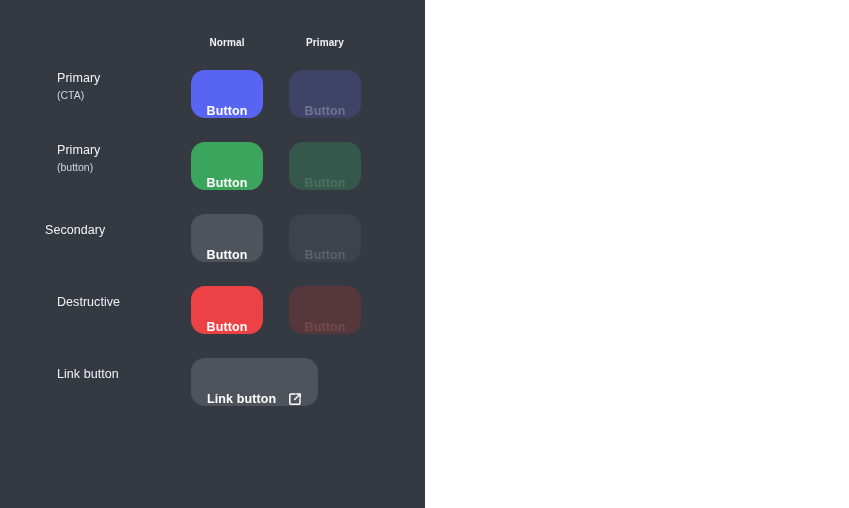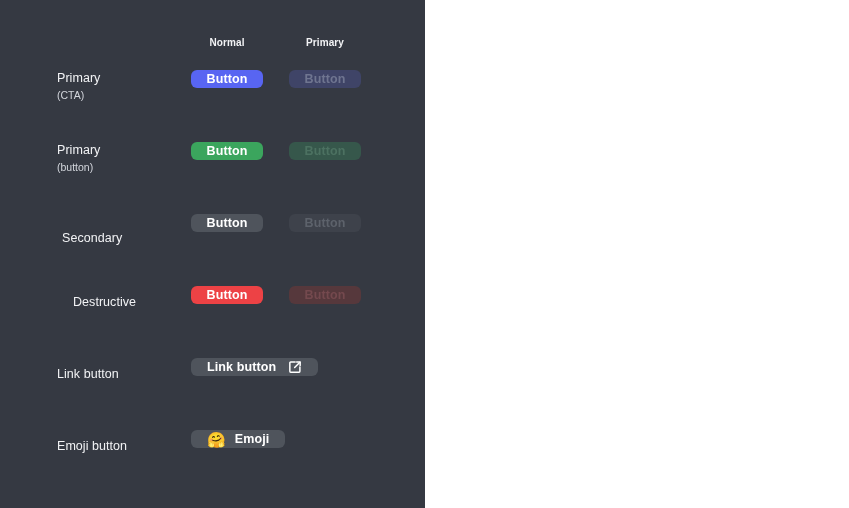"Button" .btn { align-items: center -> flex-end; border-radius: 6px -> 14px; height: 18px -> 48px }
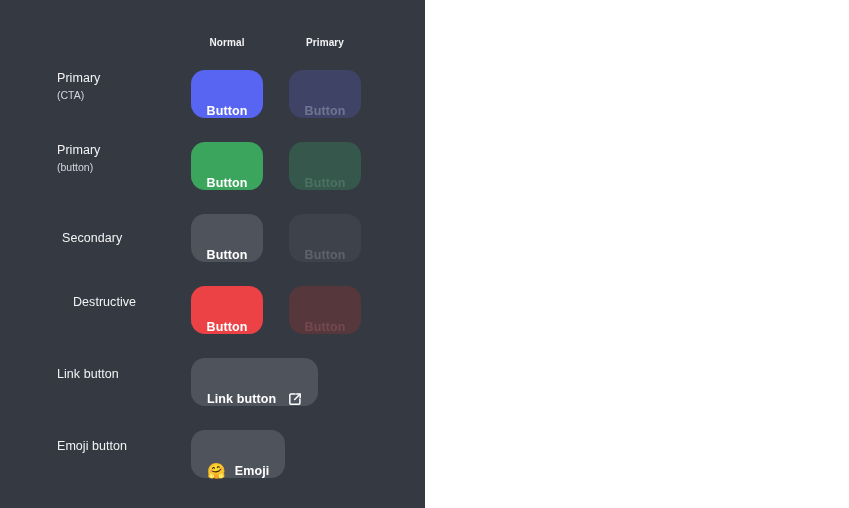"Secondary" div.row-label { left: 62px -> 45px; margin-top: 8px -> none }
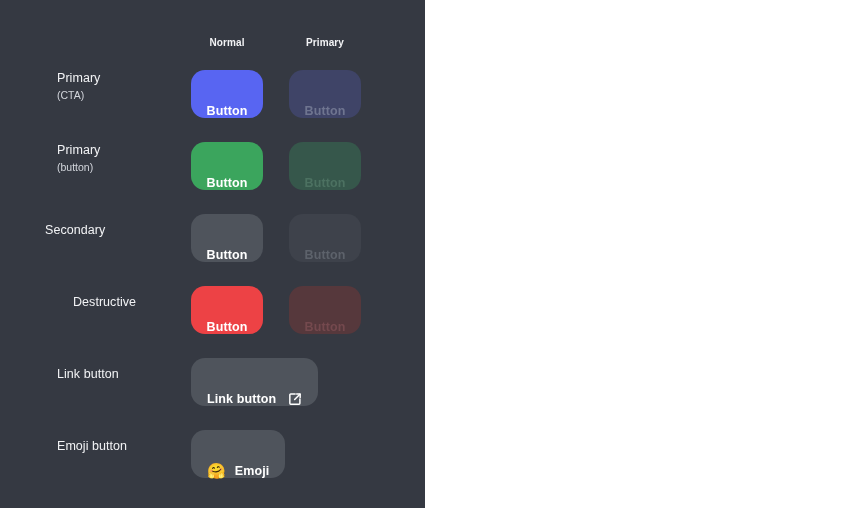"Destructive" div.row-label { margin-left: 16px -> none }
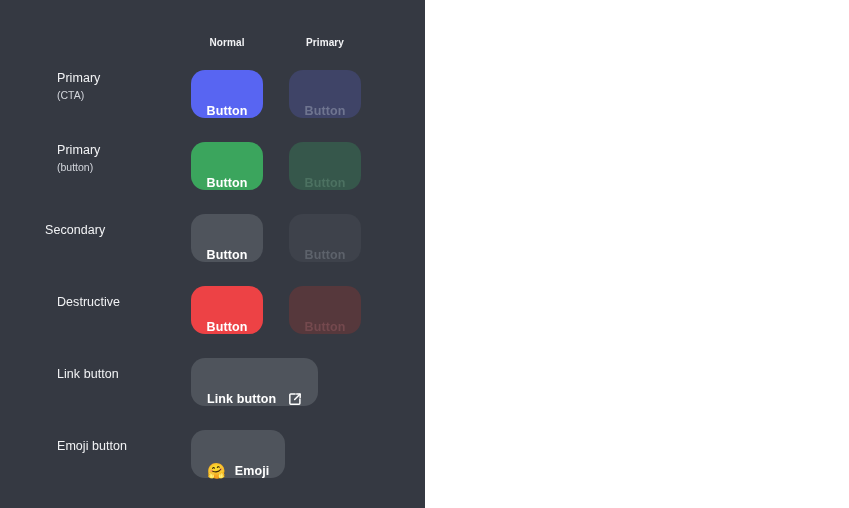"Emoji button" div.row { html: <div> <div> <span>Emoji button</span> </div> <button> <span>🤗</span> <span>Emoji</span> </button> </div> -> none }
